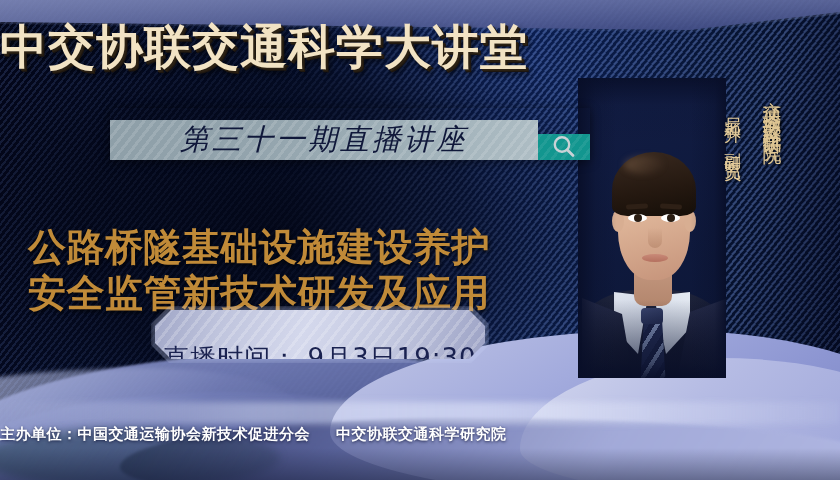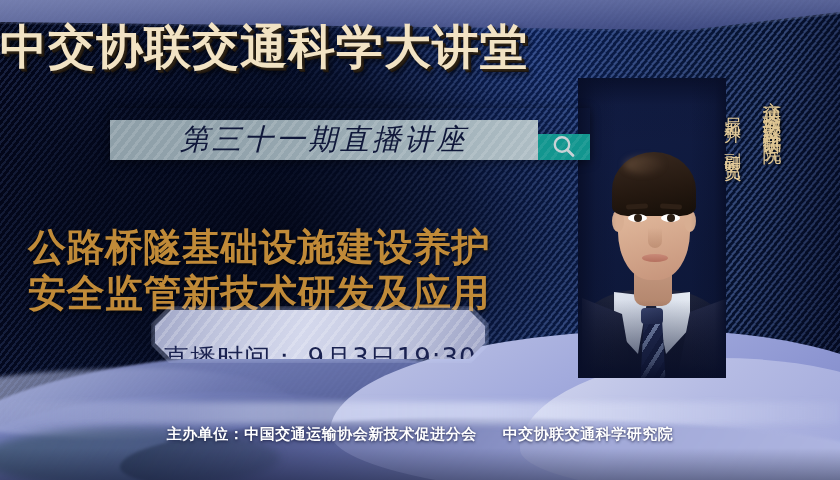"主办单位：中国交通运输协会新技术促进分会 中交协联交通科学研究院" .footer { text-align: center -> left }
